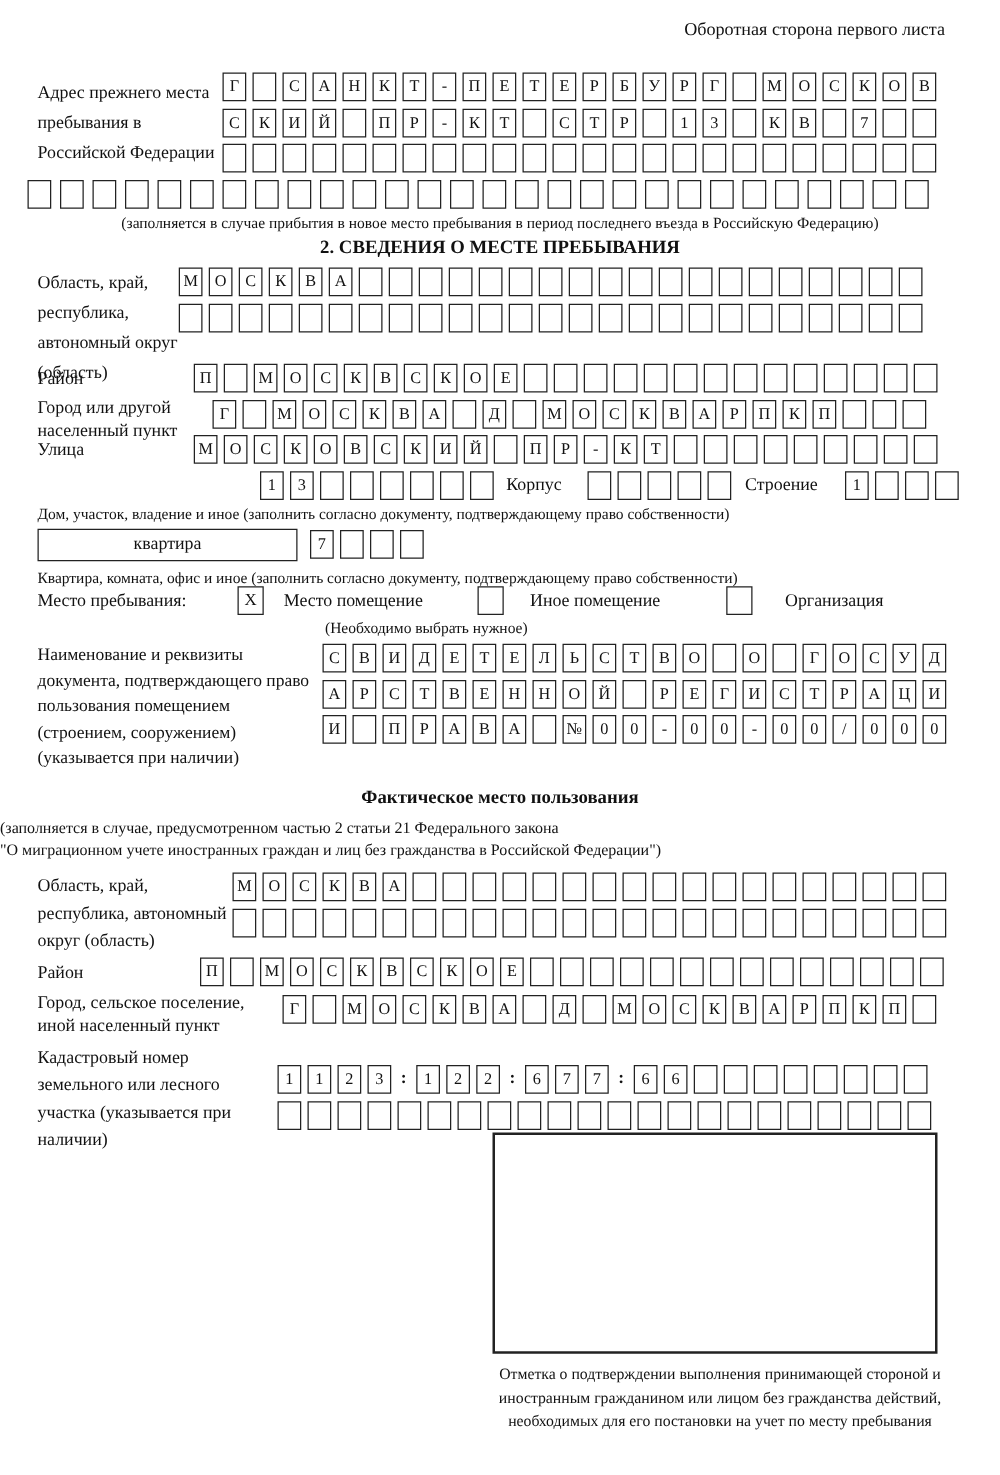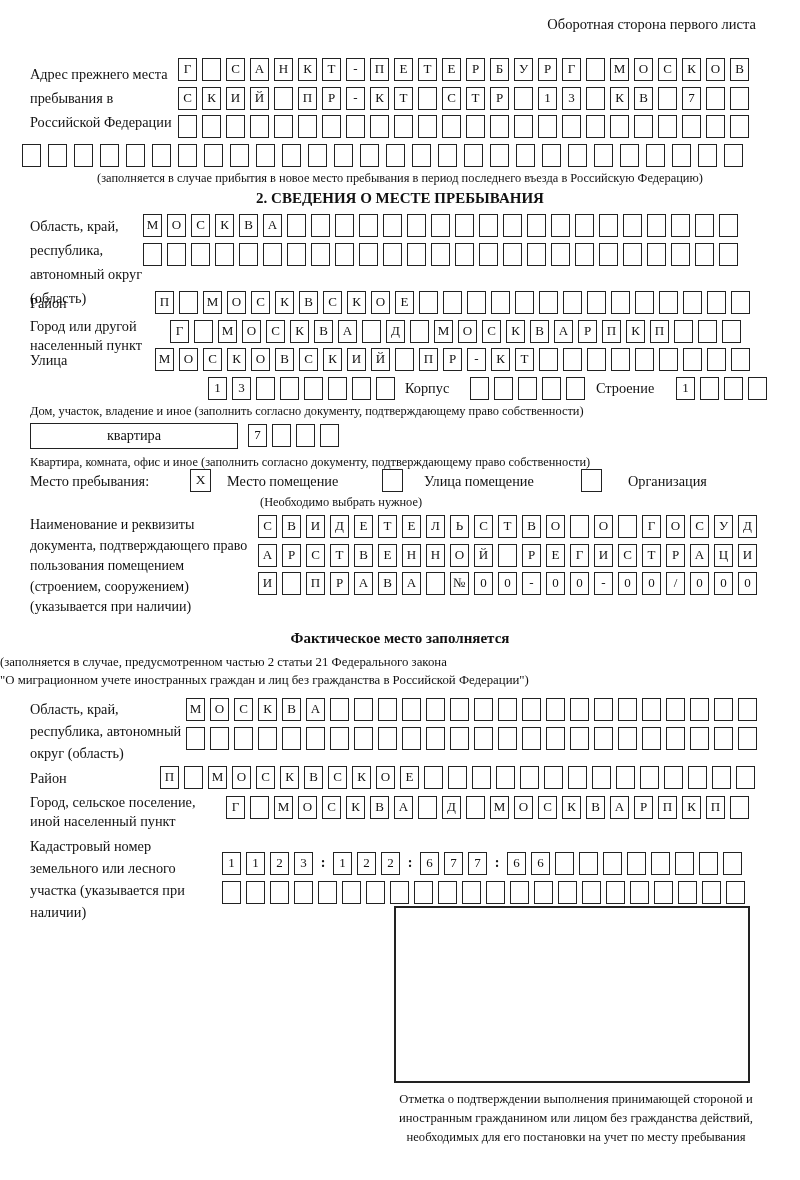"Улица помещение" span.abs { text: Улица -> Иное }
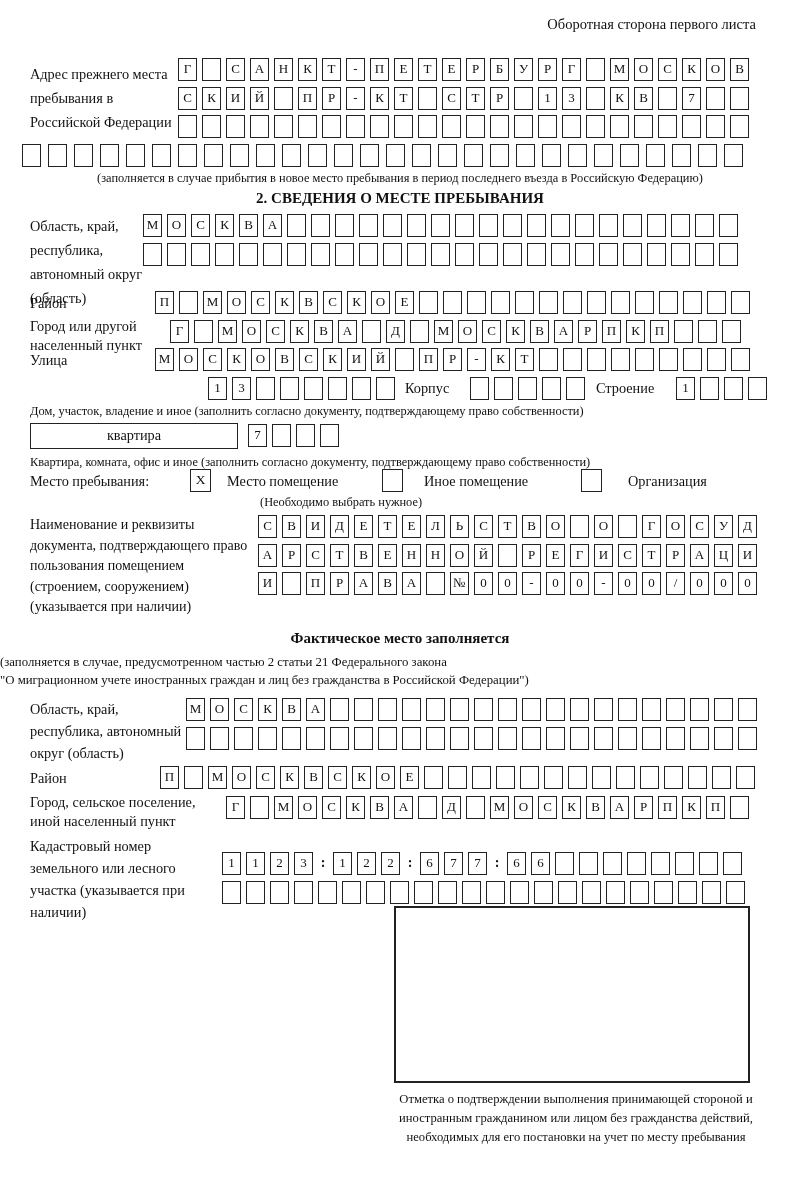"Фактическое место заполняется" div.abs { text: заполняется -> пользования }
